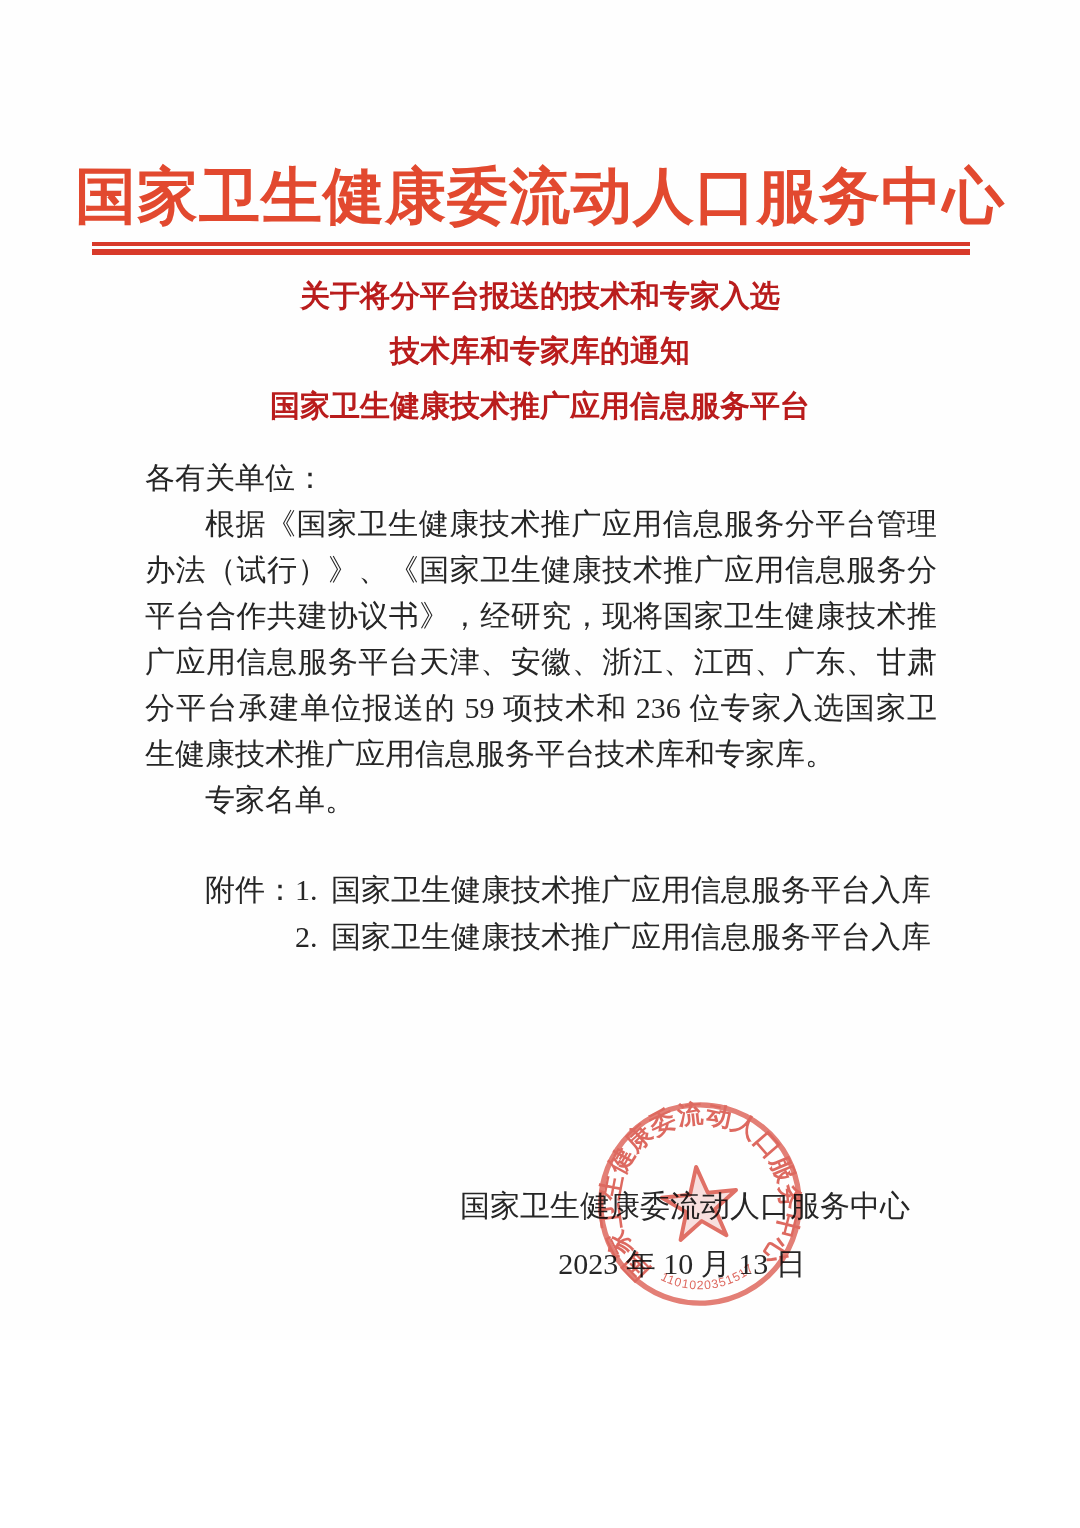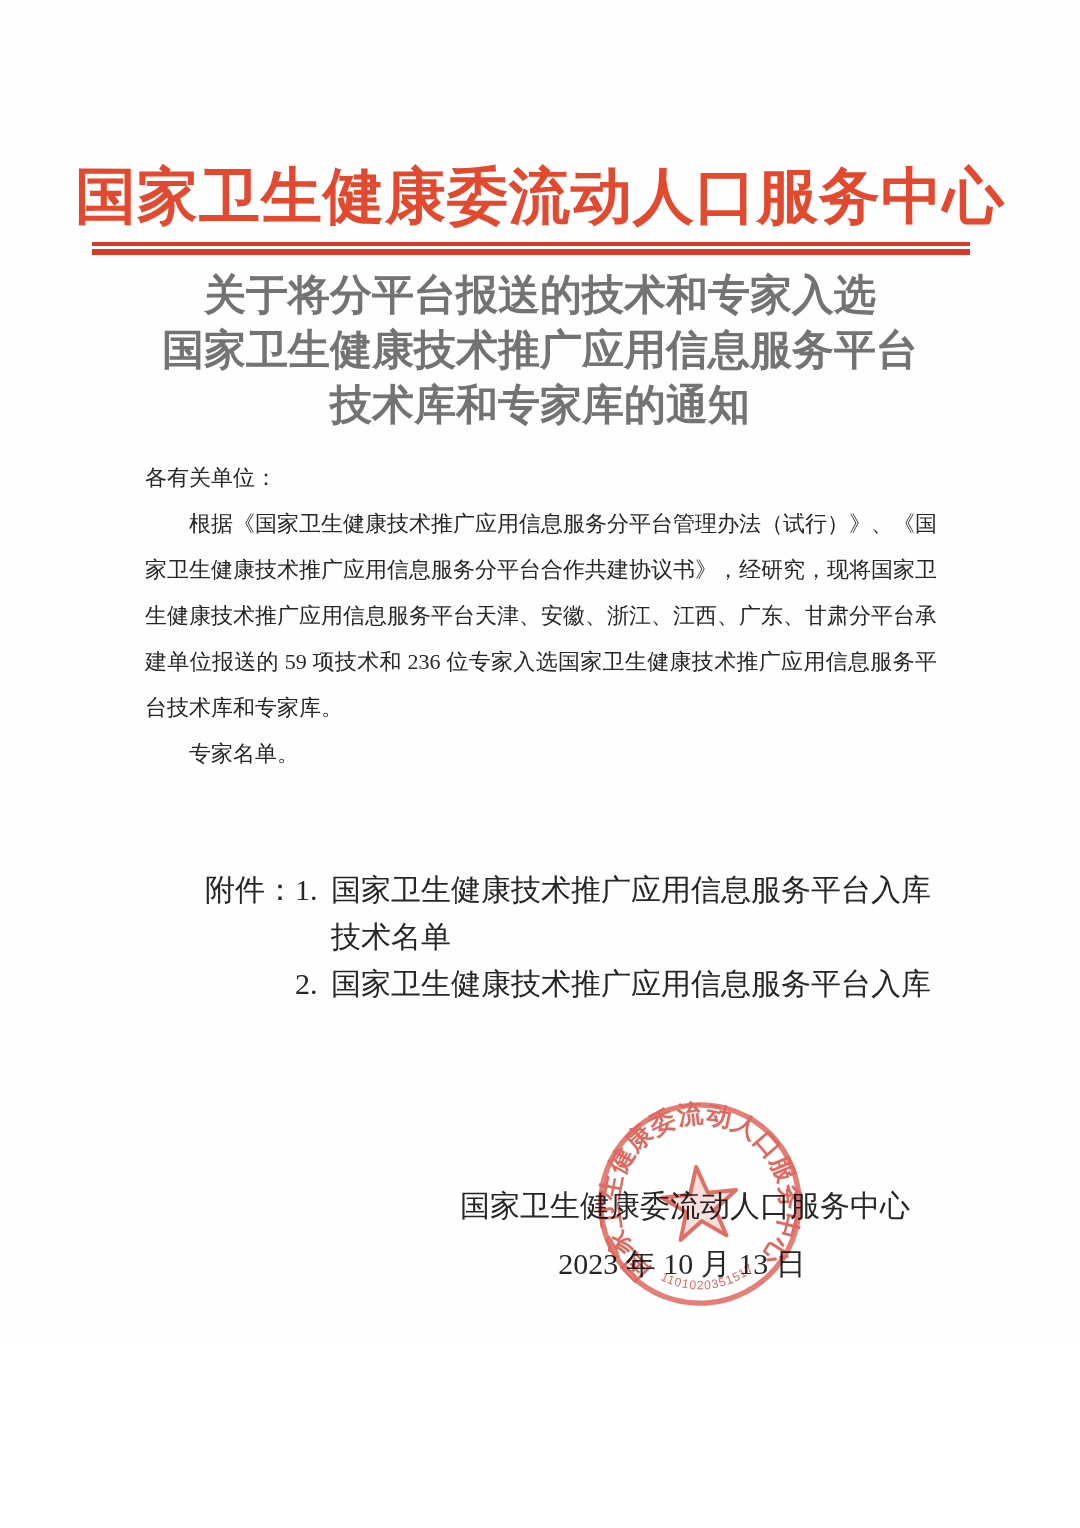"关于将分平台报送的技术和专家入选" .doc-title { color: #737373 -> #b91c1c; font-size: 42px -> 30px }
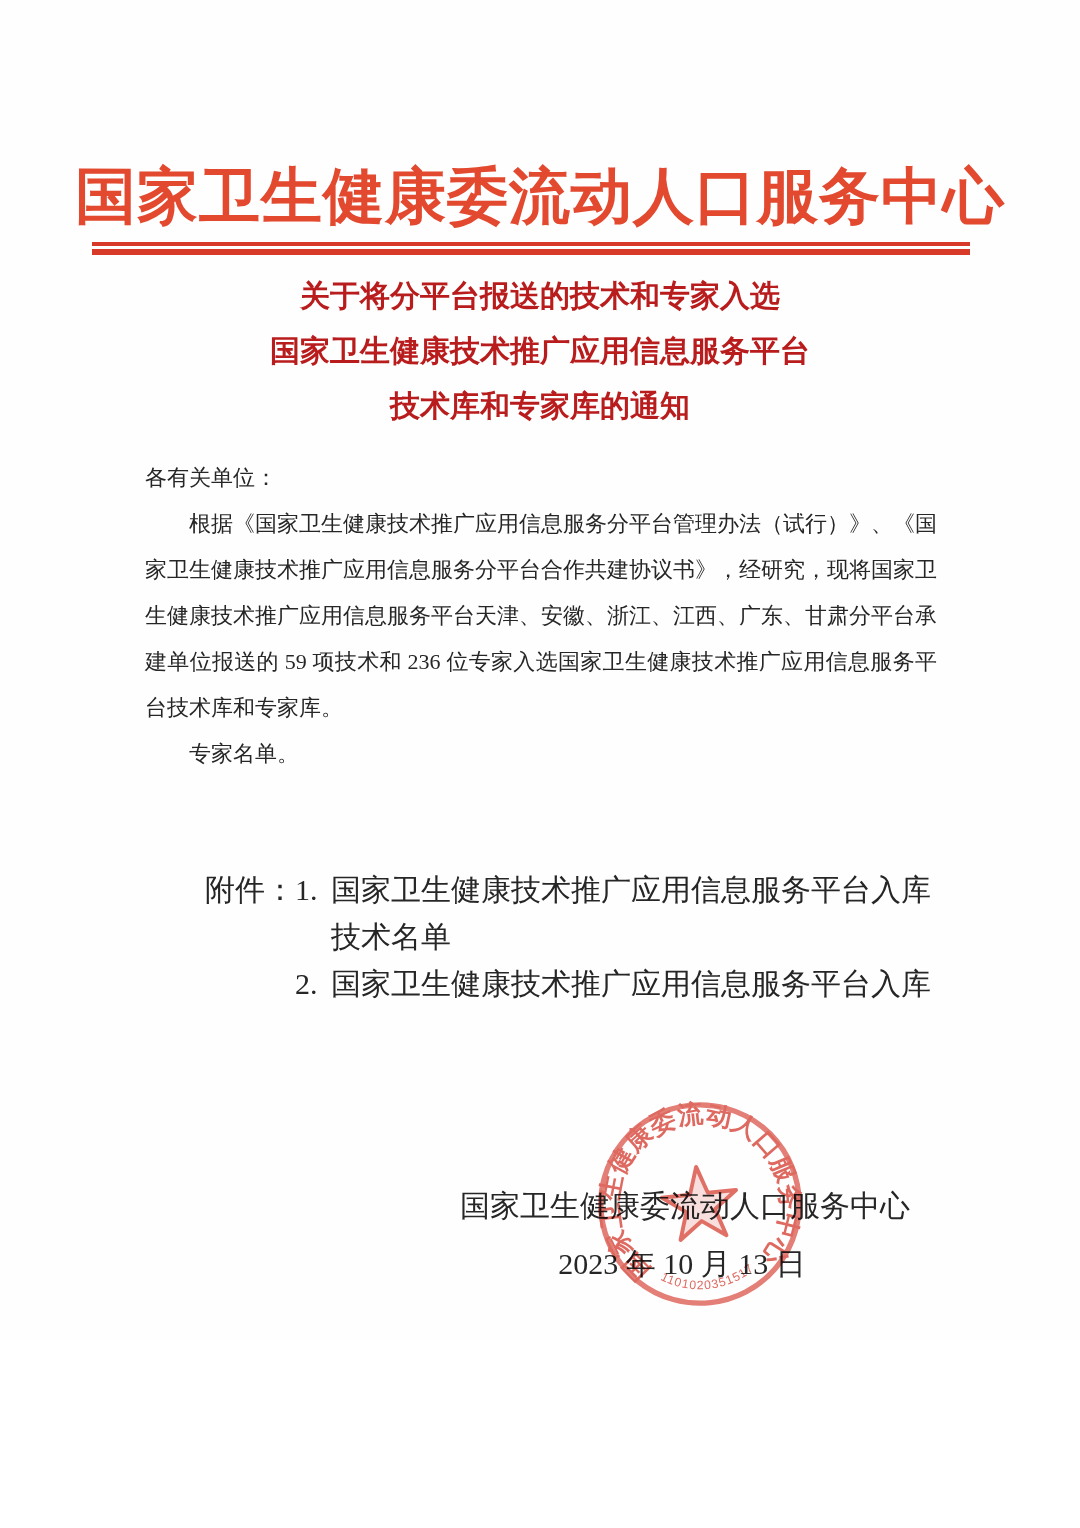"国家卫生健康技术推广应用信息服务平台" div { order: before "技术库和专家库的通知" -> after "技术库和专家库的通知" }
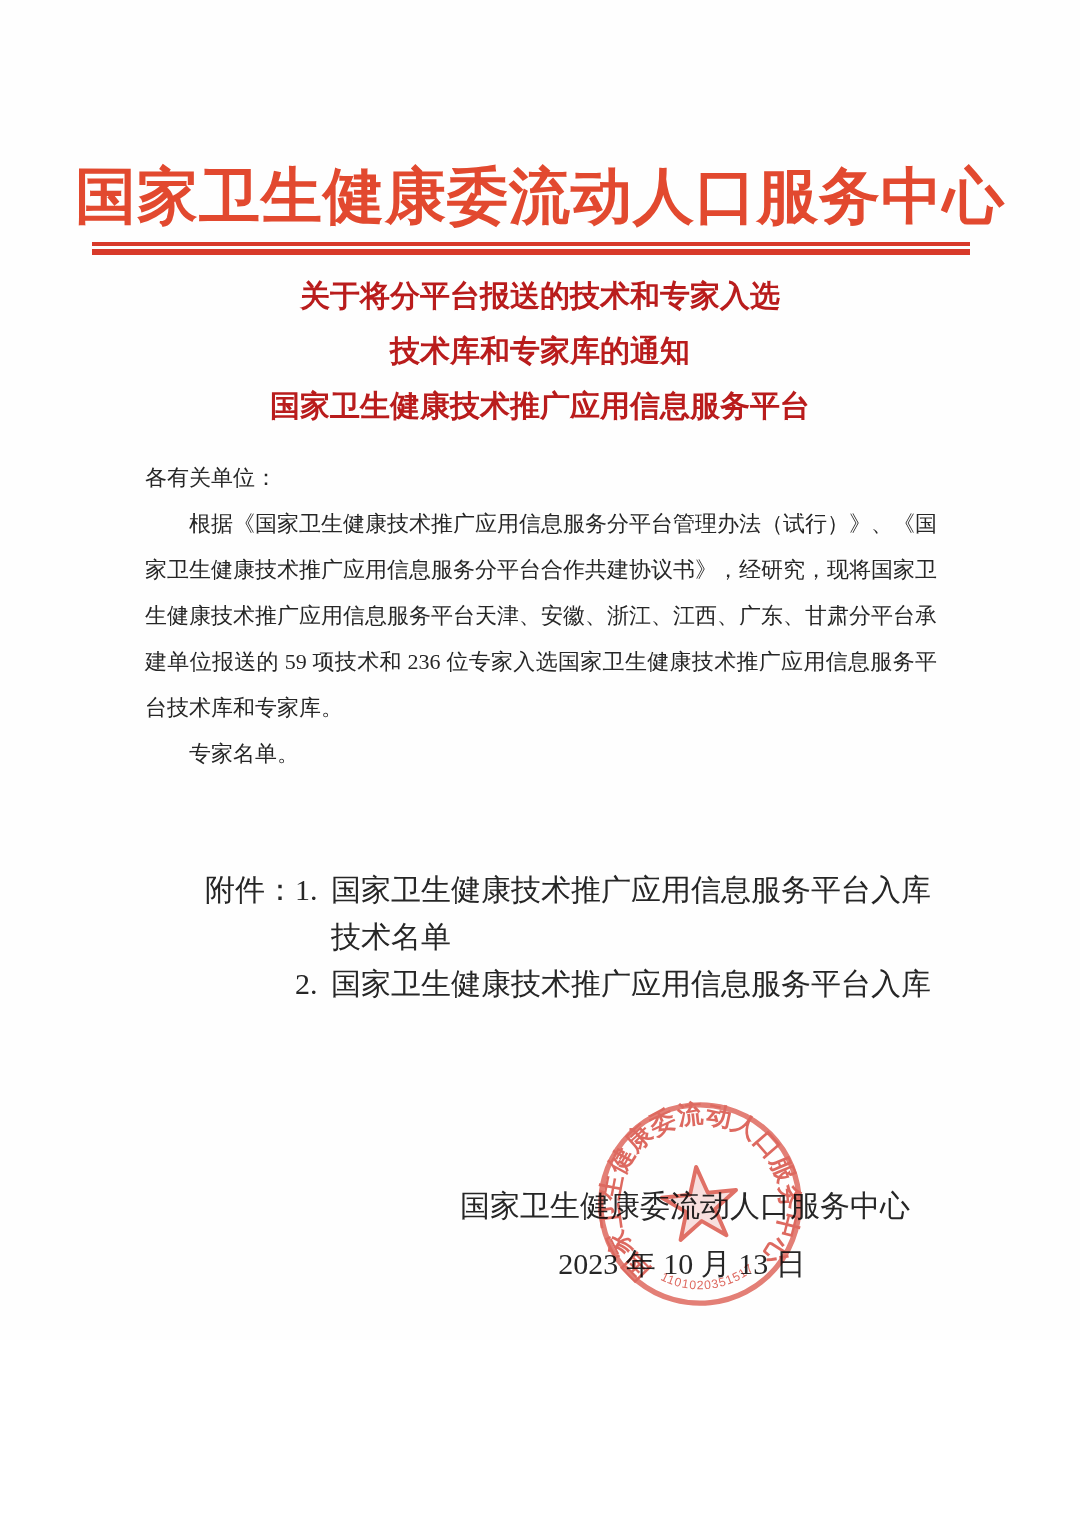"各有关单位：" .body-block { font-size: 22px -> 30px }
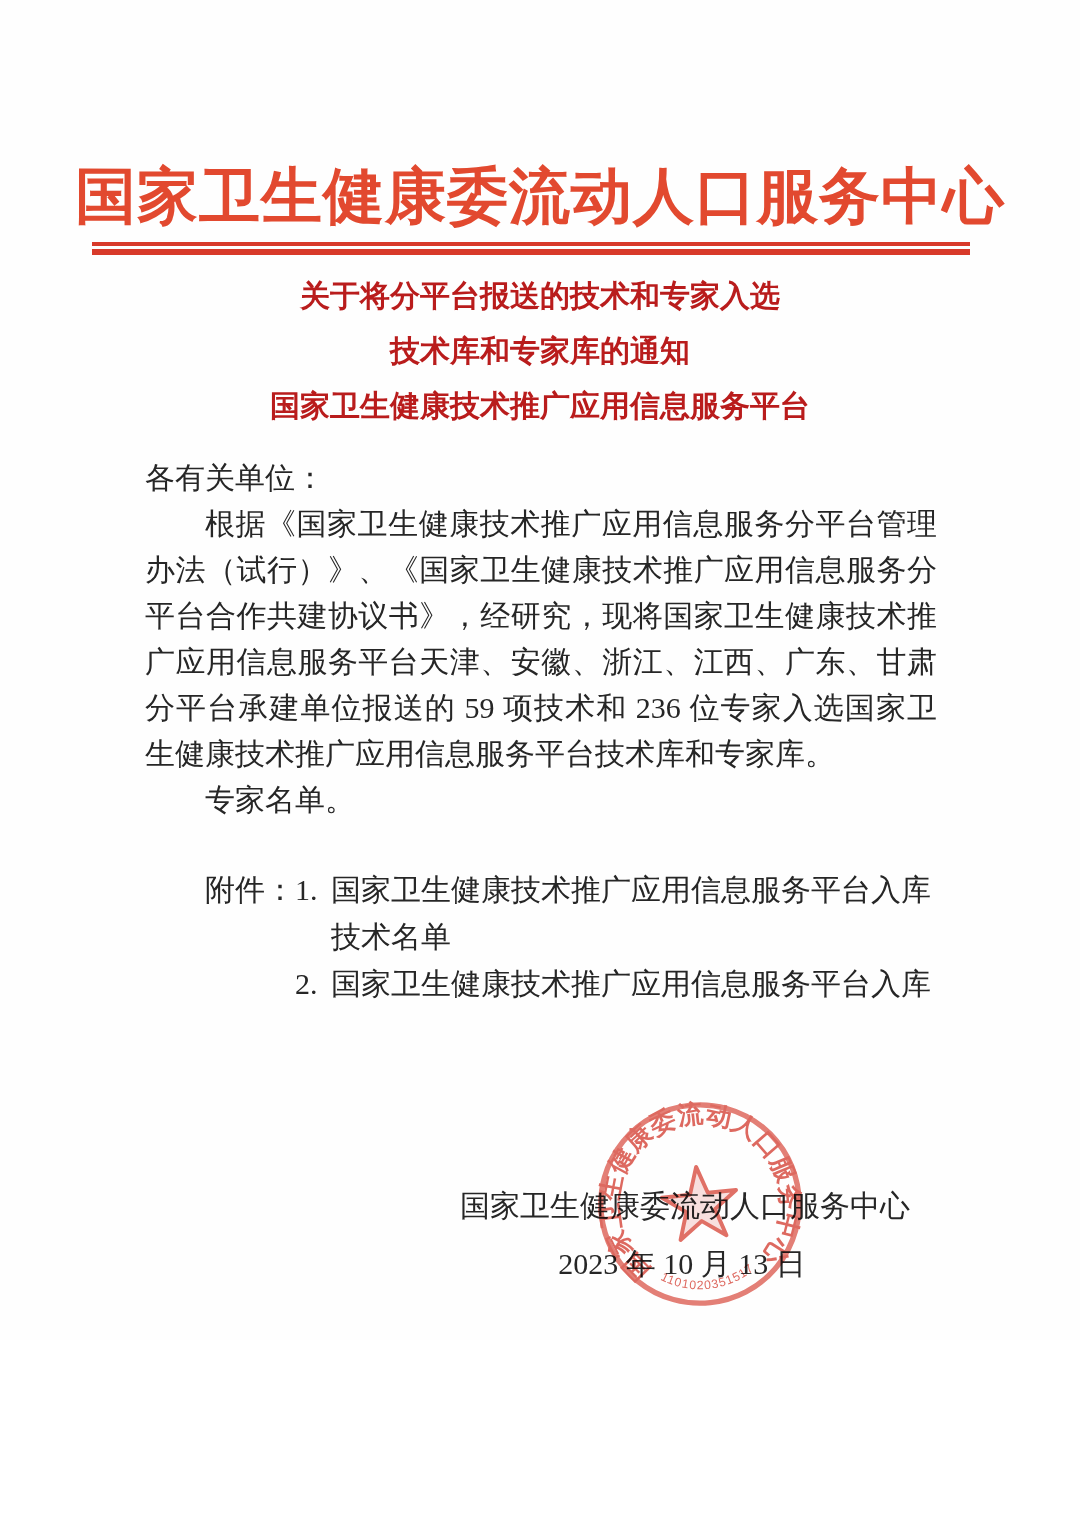"技术名单" div { html: <div>技术名单</div> -> none }
